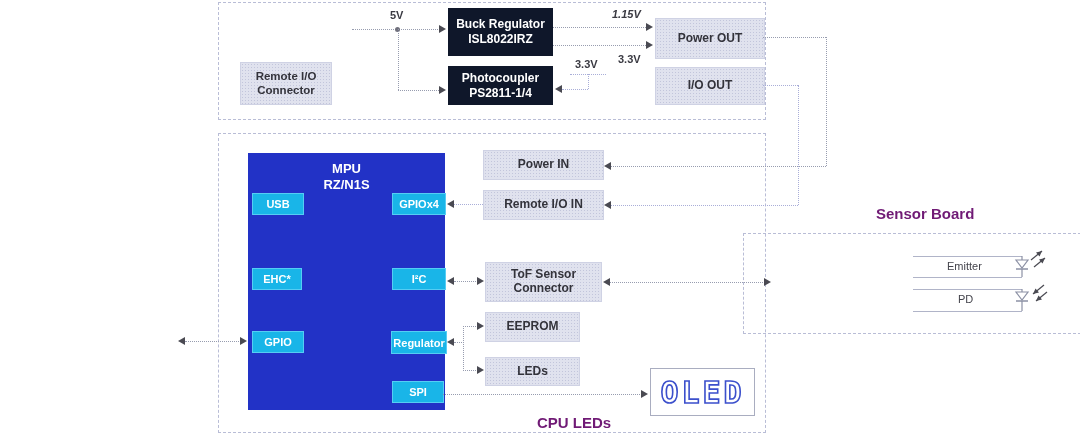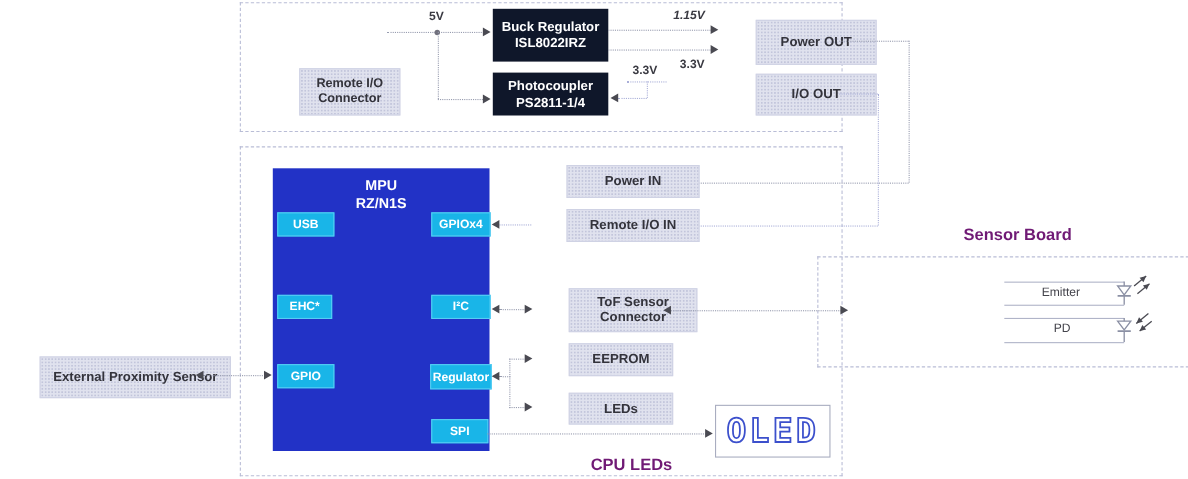"Power OUT" .gbox { margin-left: 32px -> none }
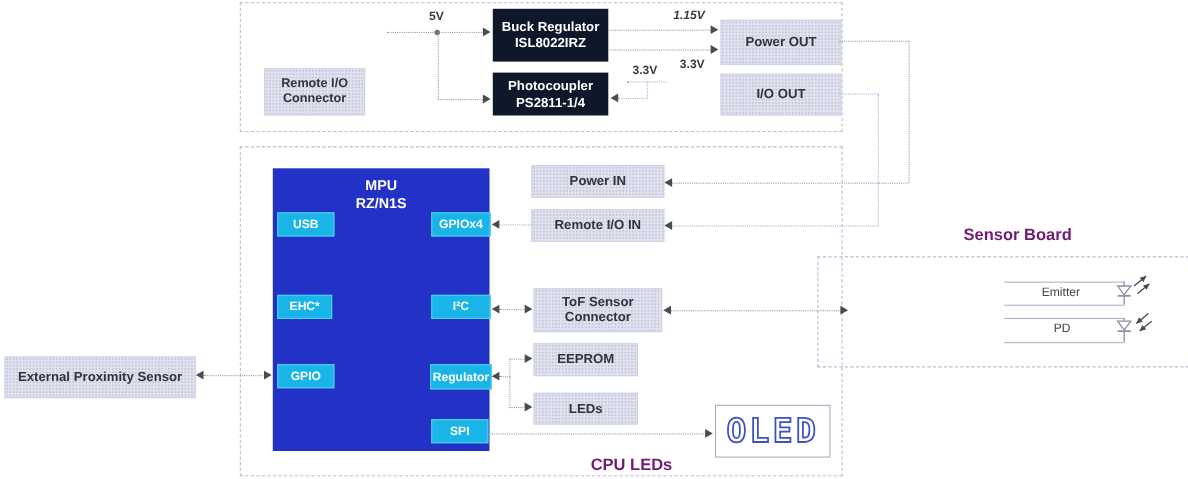"External Proximity Sensor" div.gbox { html: <div>External Proximity Sensor</div> -> none }
